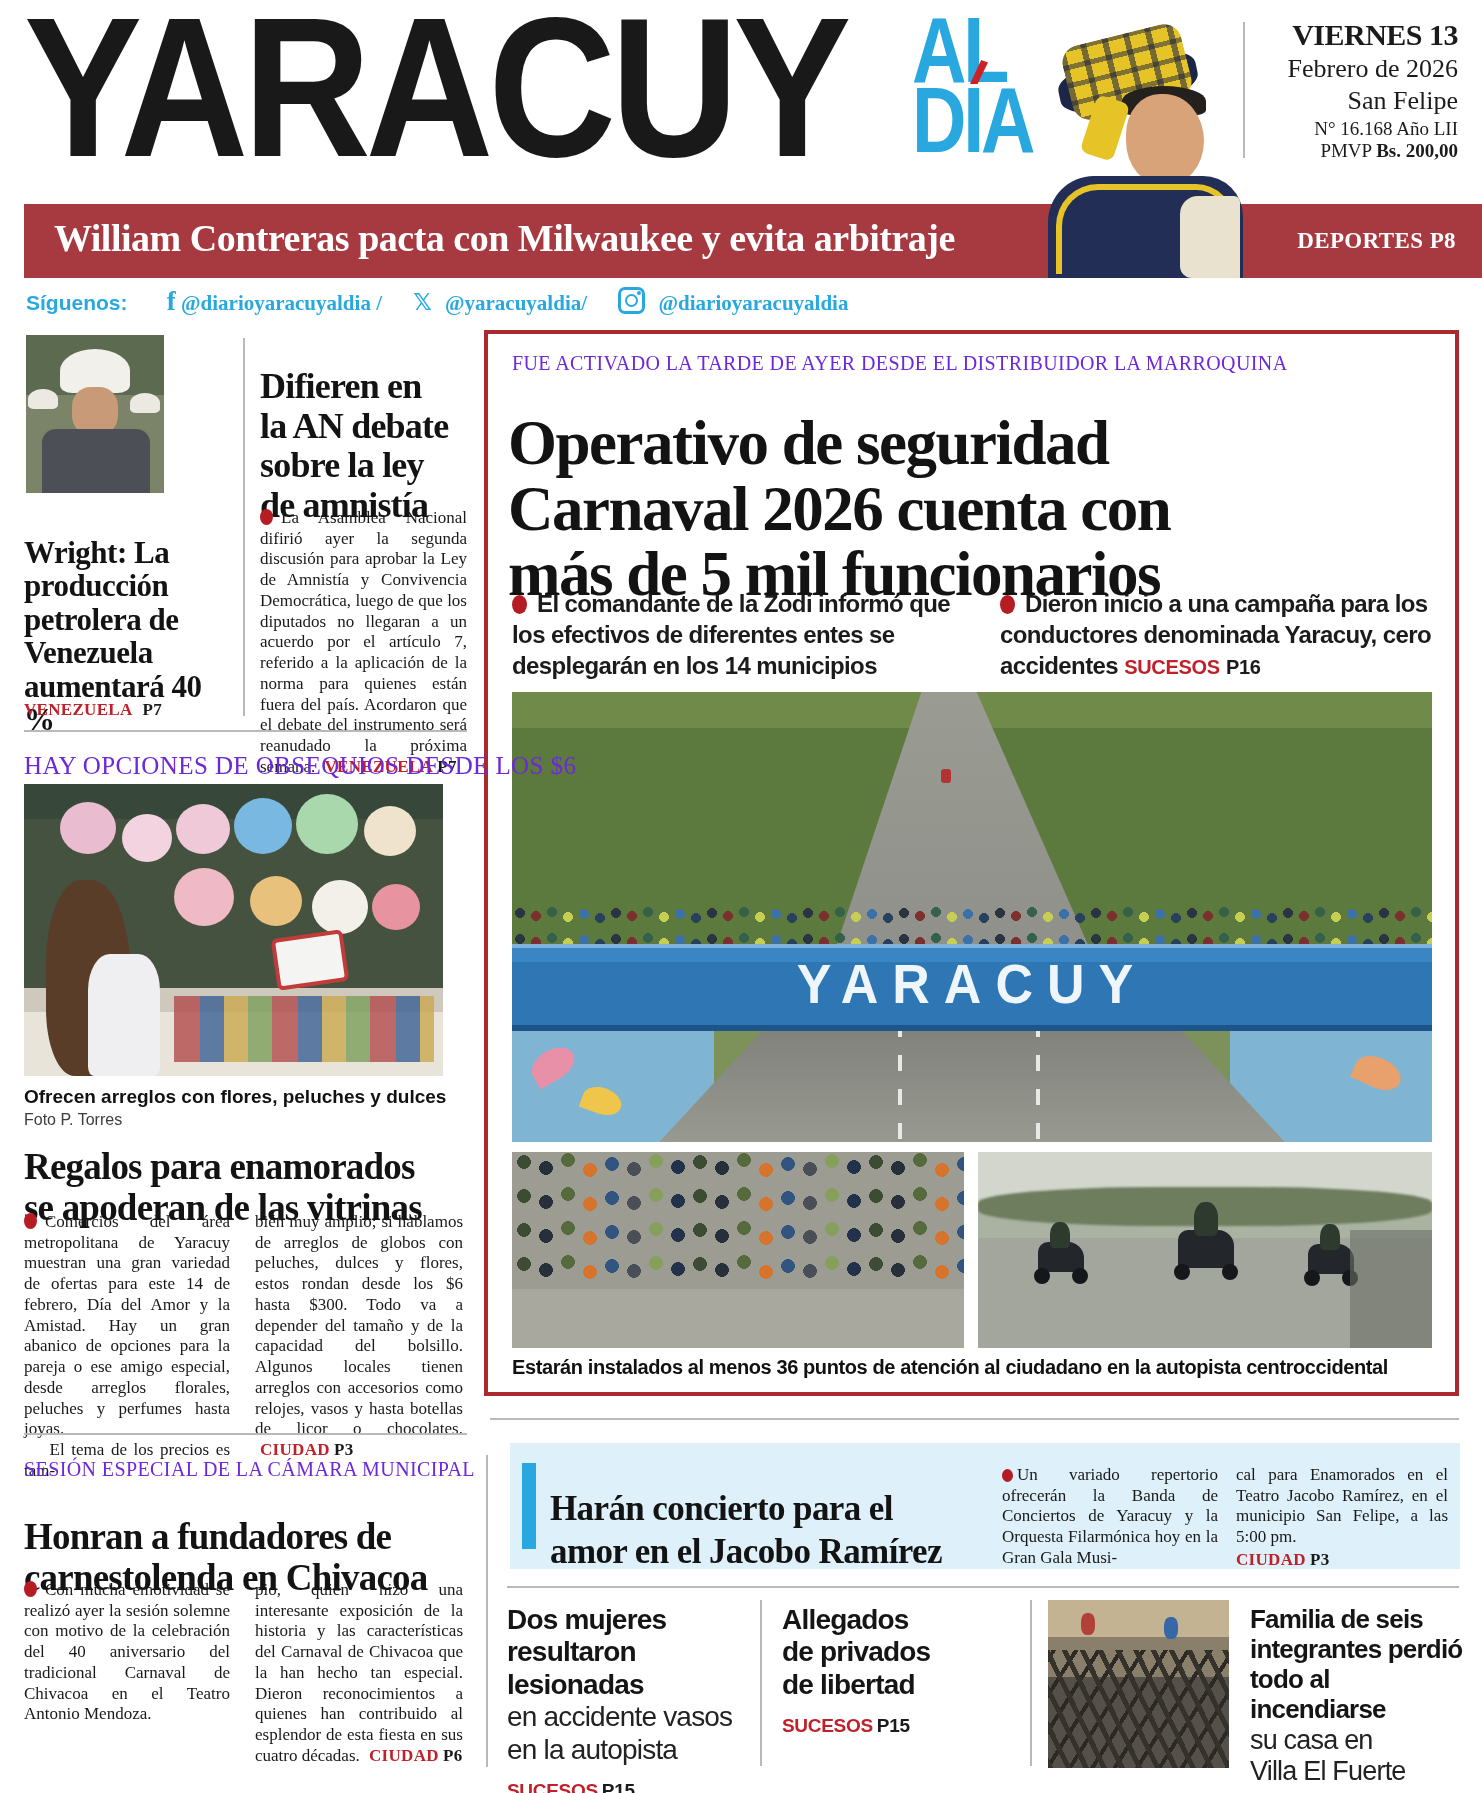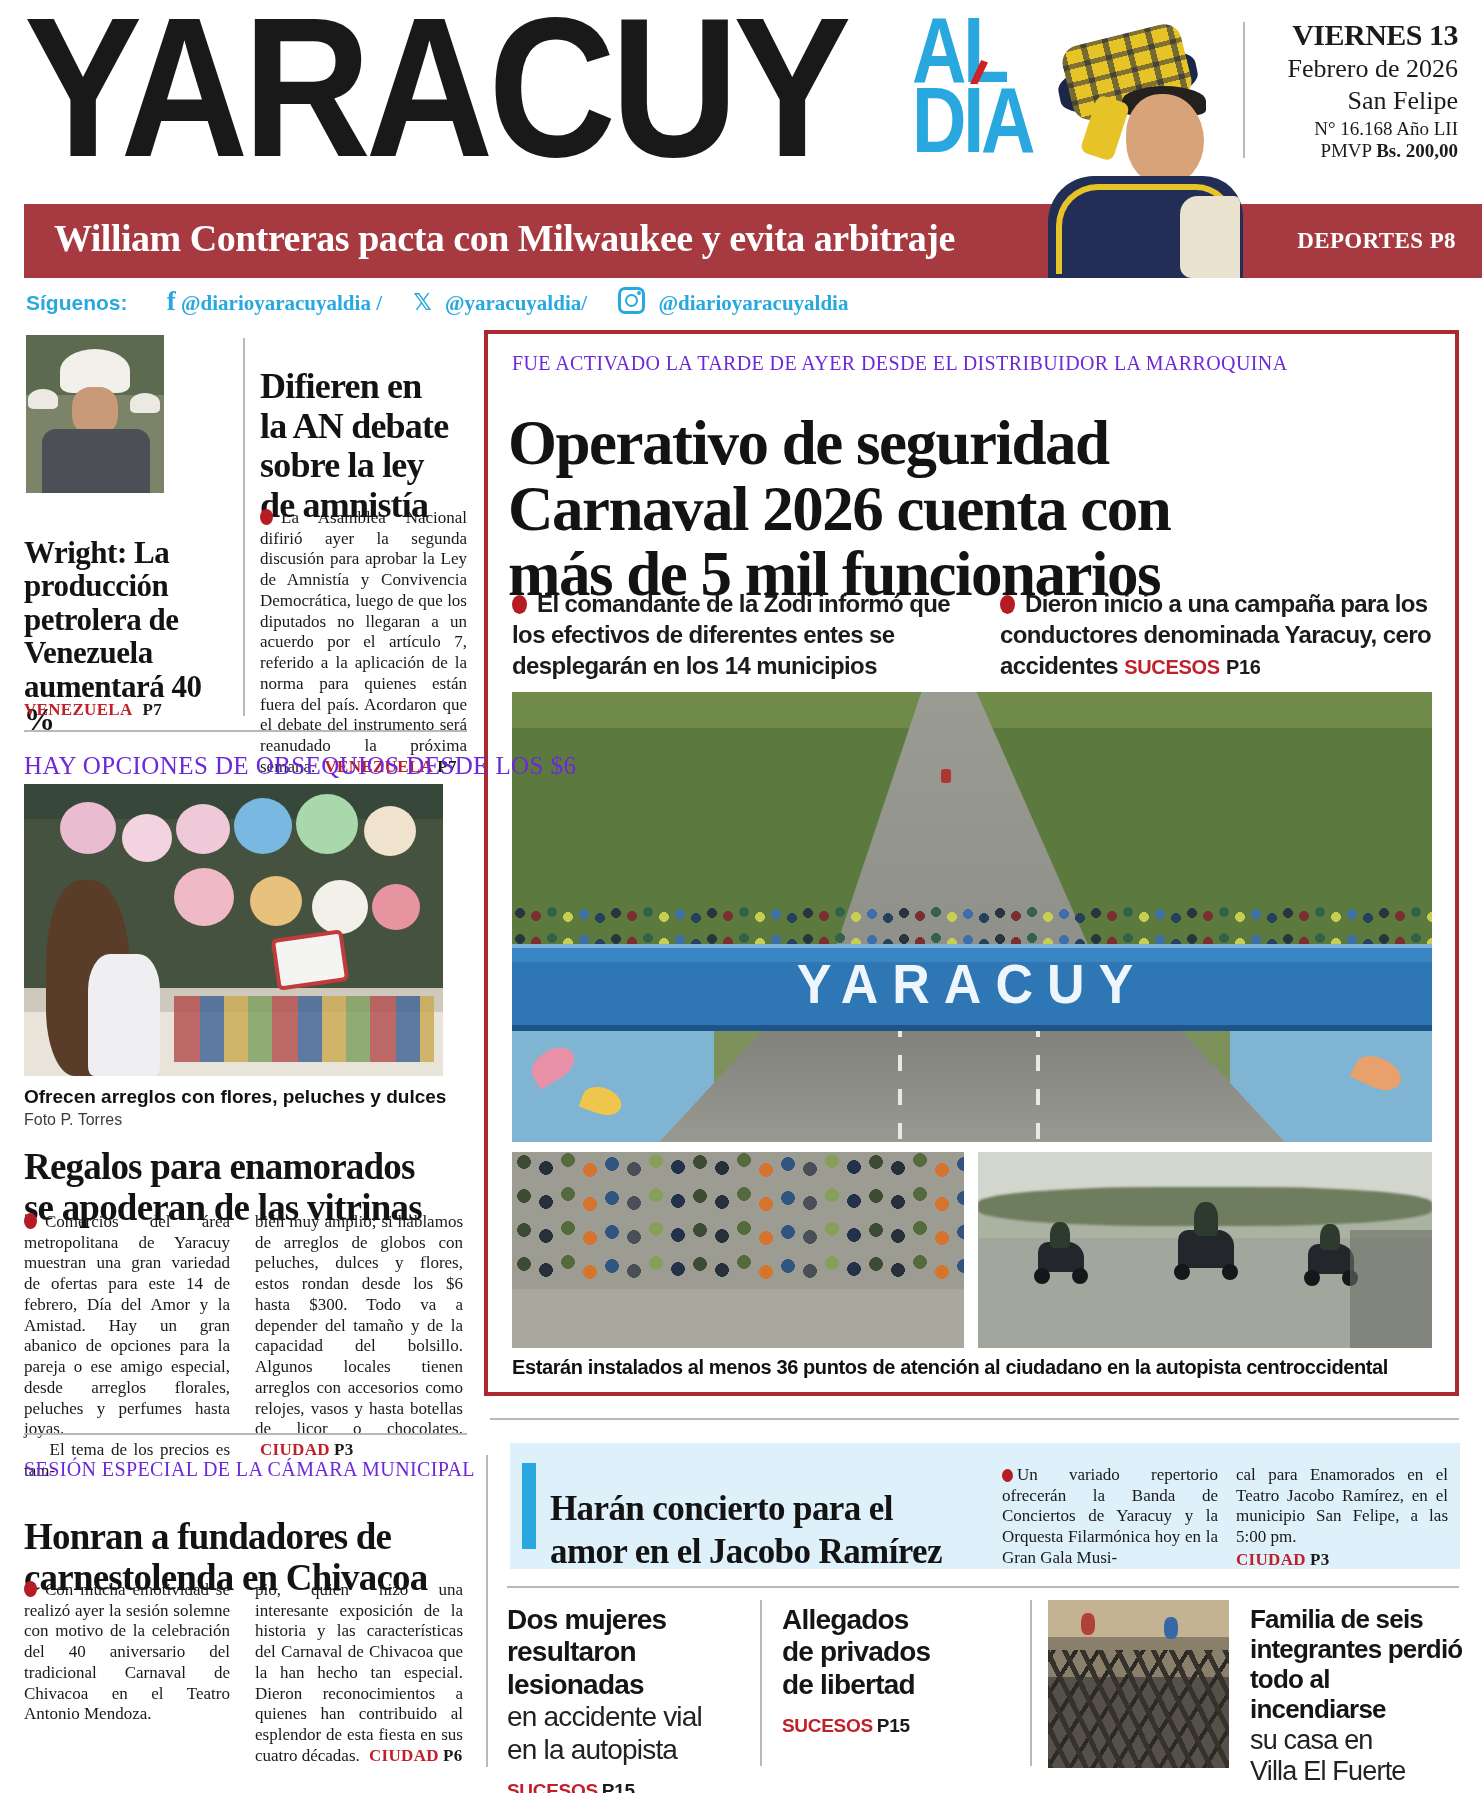"en accidente vial" div.brief-light { text: vial -> vasos }
